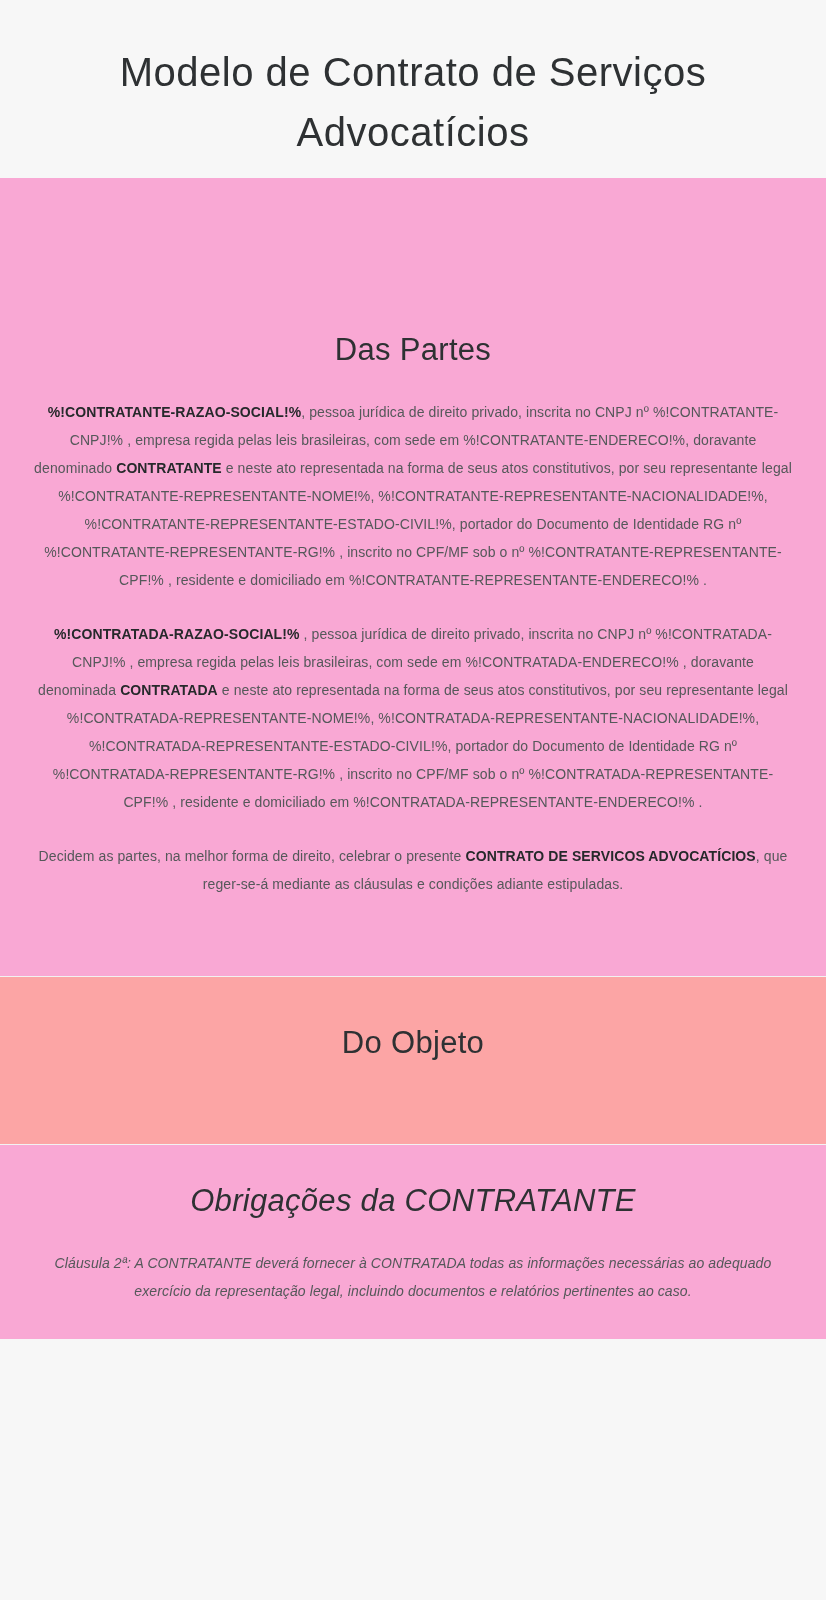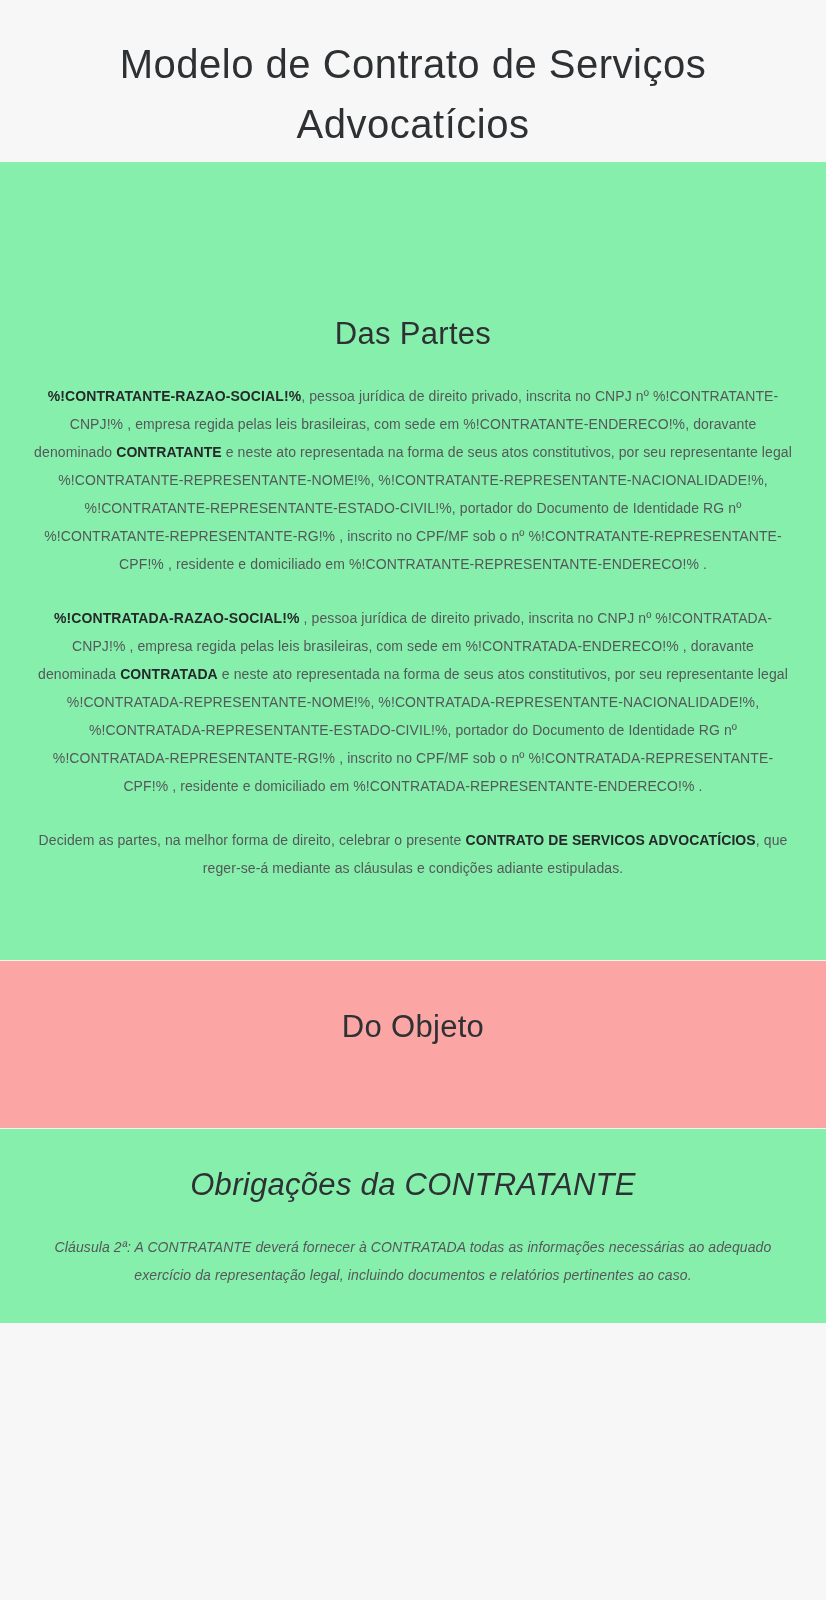"Modelo de Contrato de Serviços" .doc-title { margin: 8px -> 16px }
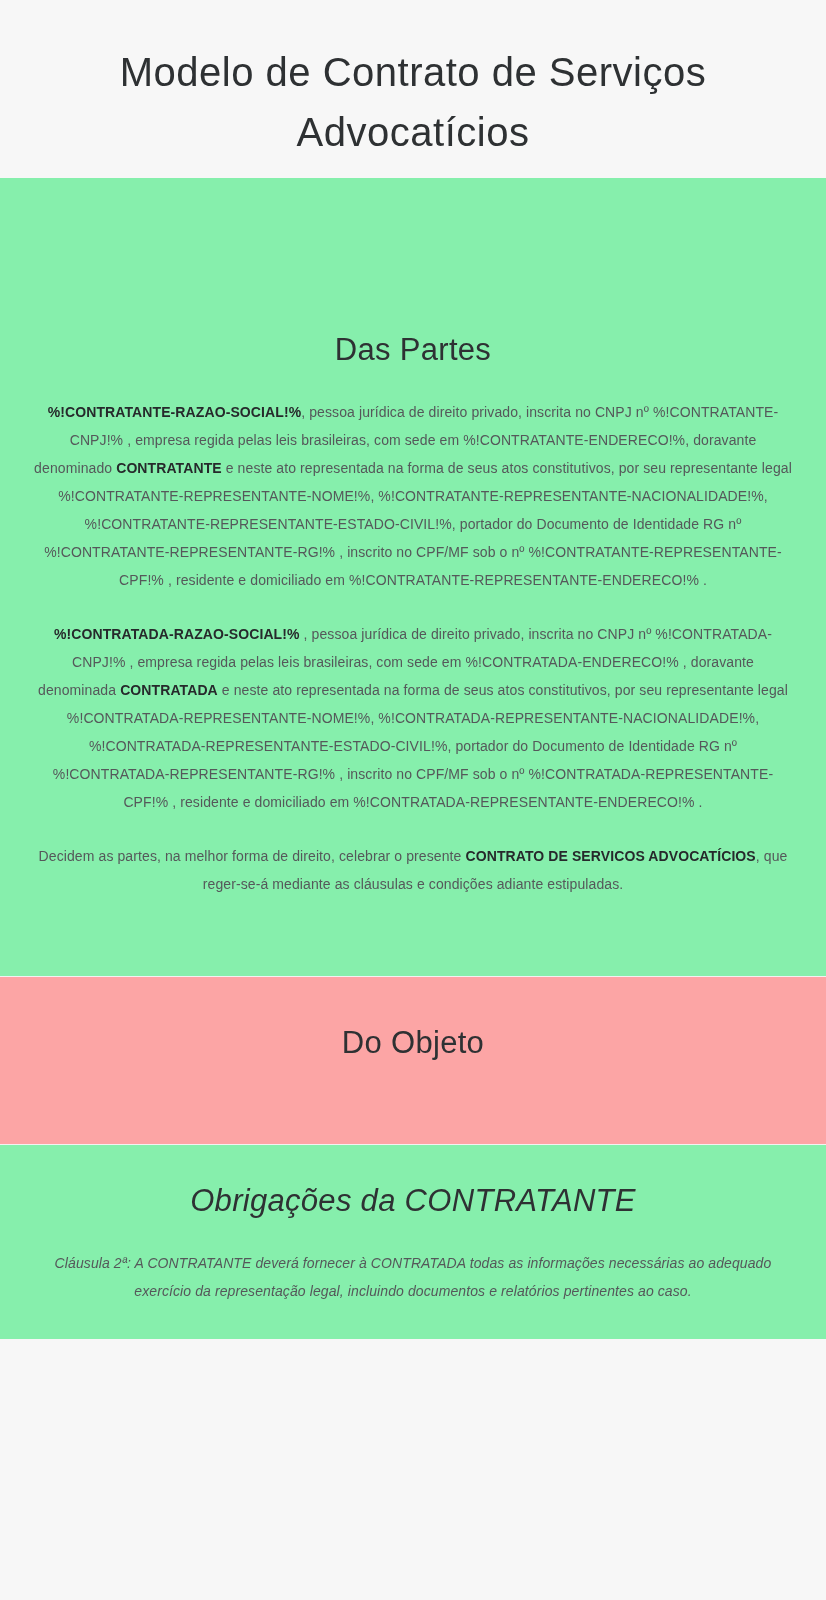"Das Partes" .section.band-a { background: #86efac -> #f9a8d4 }
